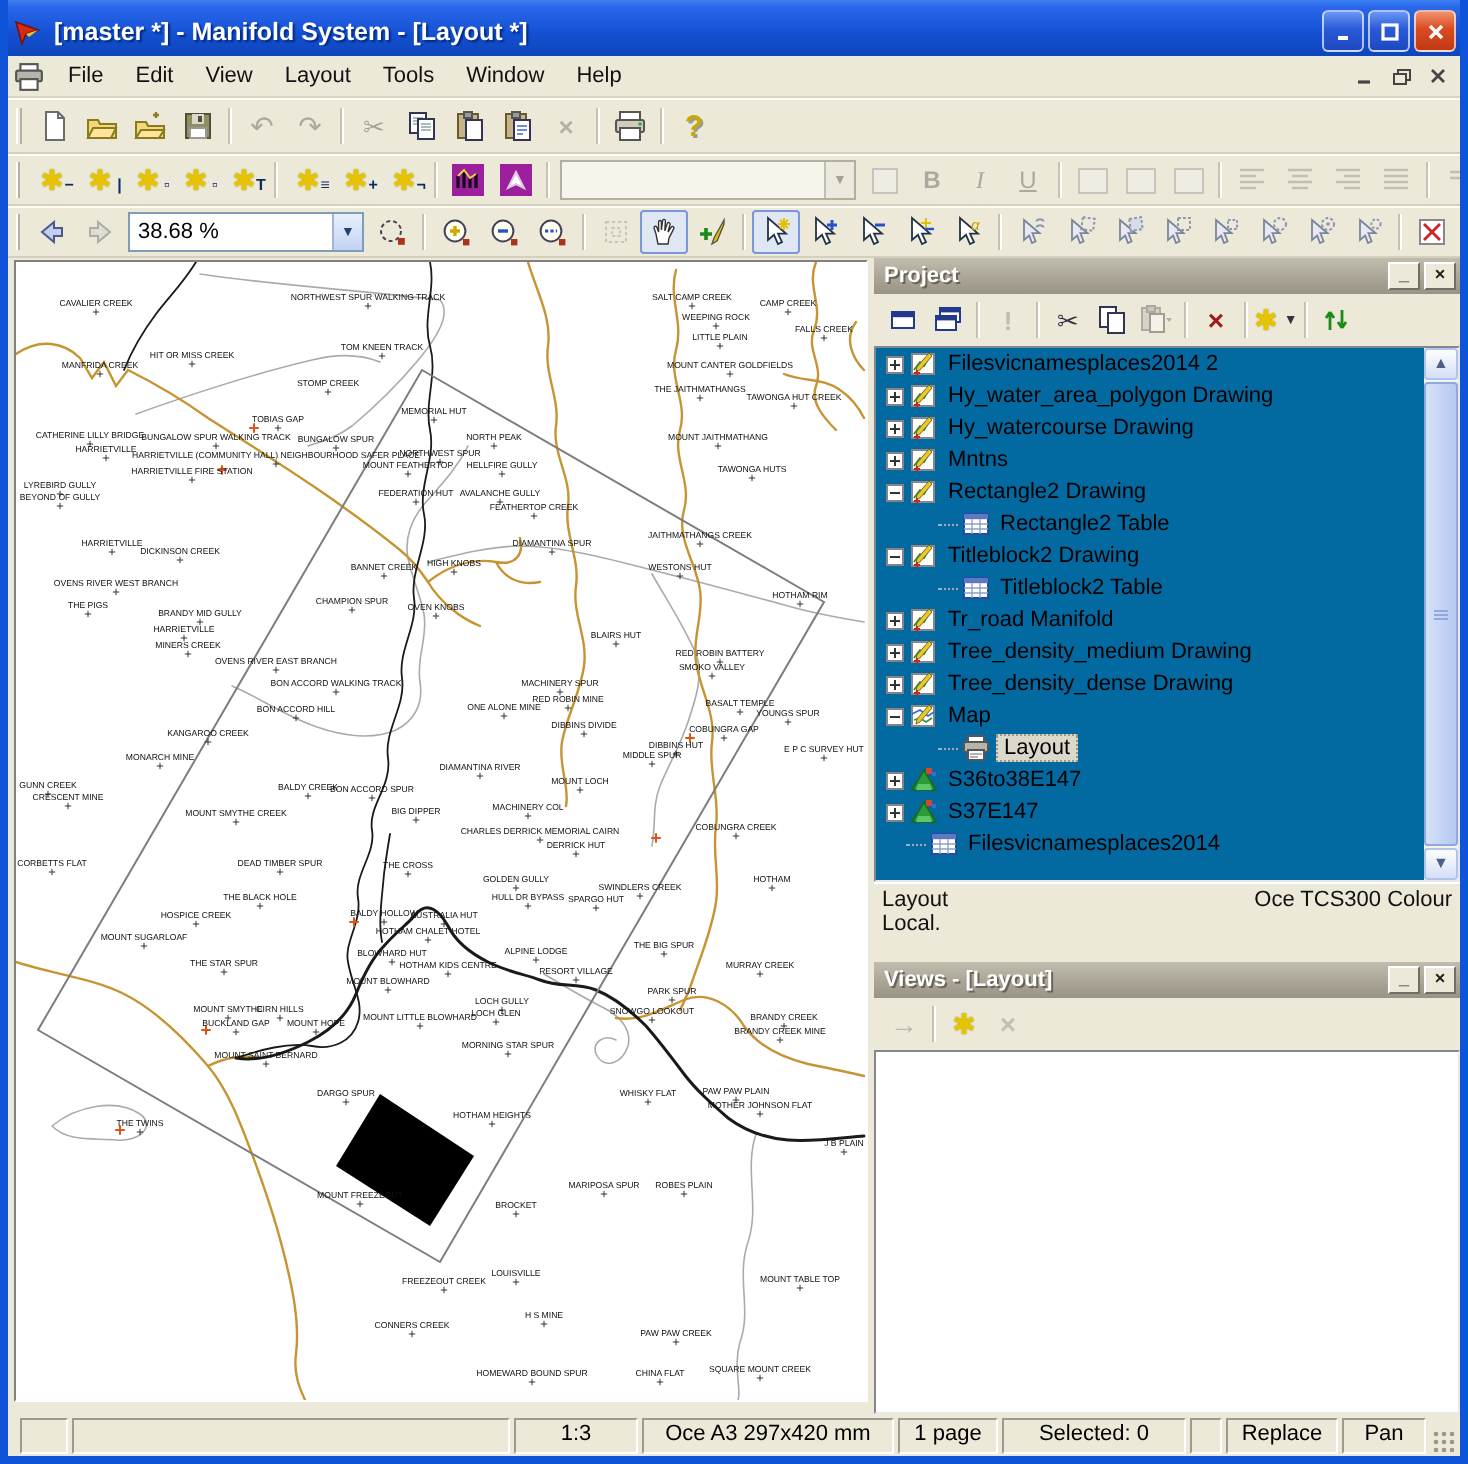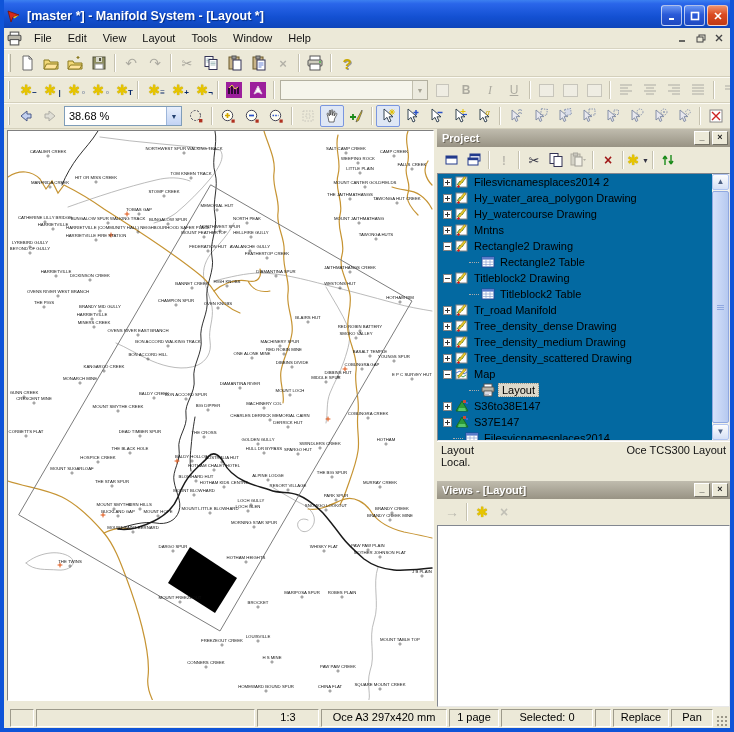"Tree_density_dense Drawing" div.trow { order: before "Tree_density_medium Drawing" -> after "Tree_density_medium Drawing" }
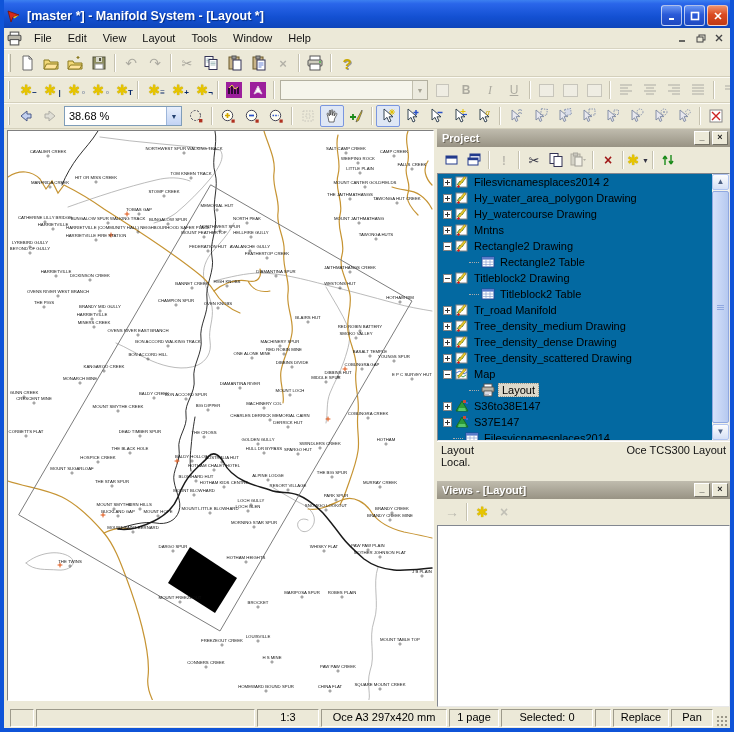"Tree_density_scattered Drawing" div.trow { html: <div> <span></span> <svg> <rect></rect> <path></path> <path></path> </svg> <svg> <rect></rect> <path></path> <path></path> <path></path> </svg> <span>Tree_density_scattered Drawing</span> </div> -> none }
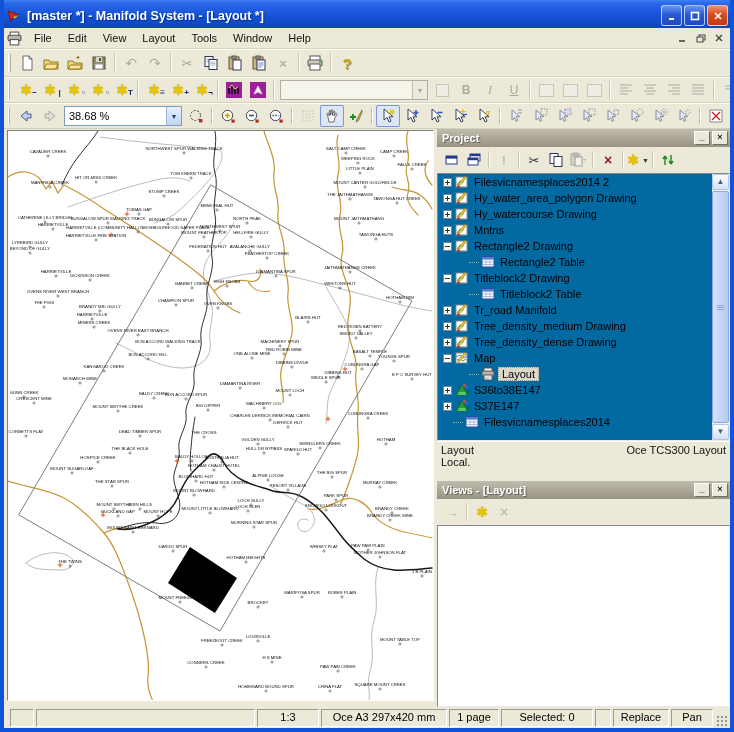"Oce TCS300 Layout" span.right { text: Layout -> Colour }
